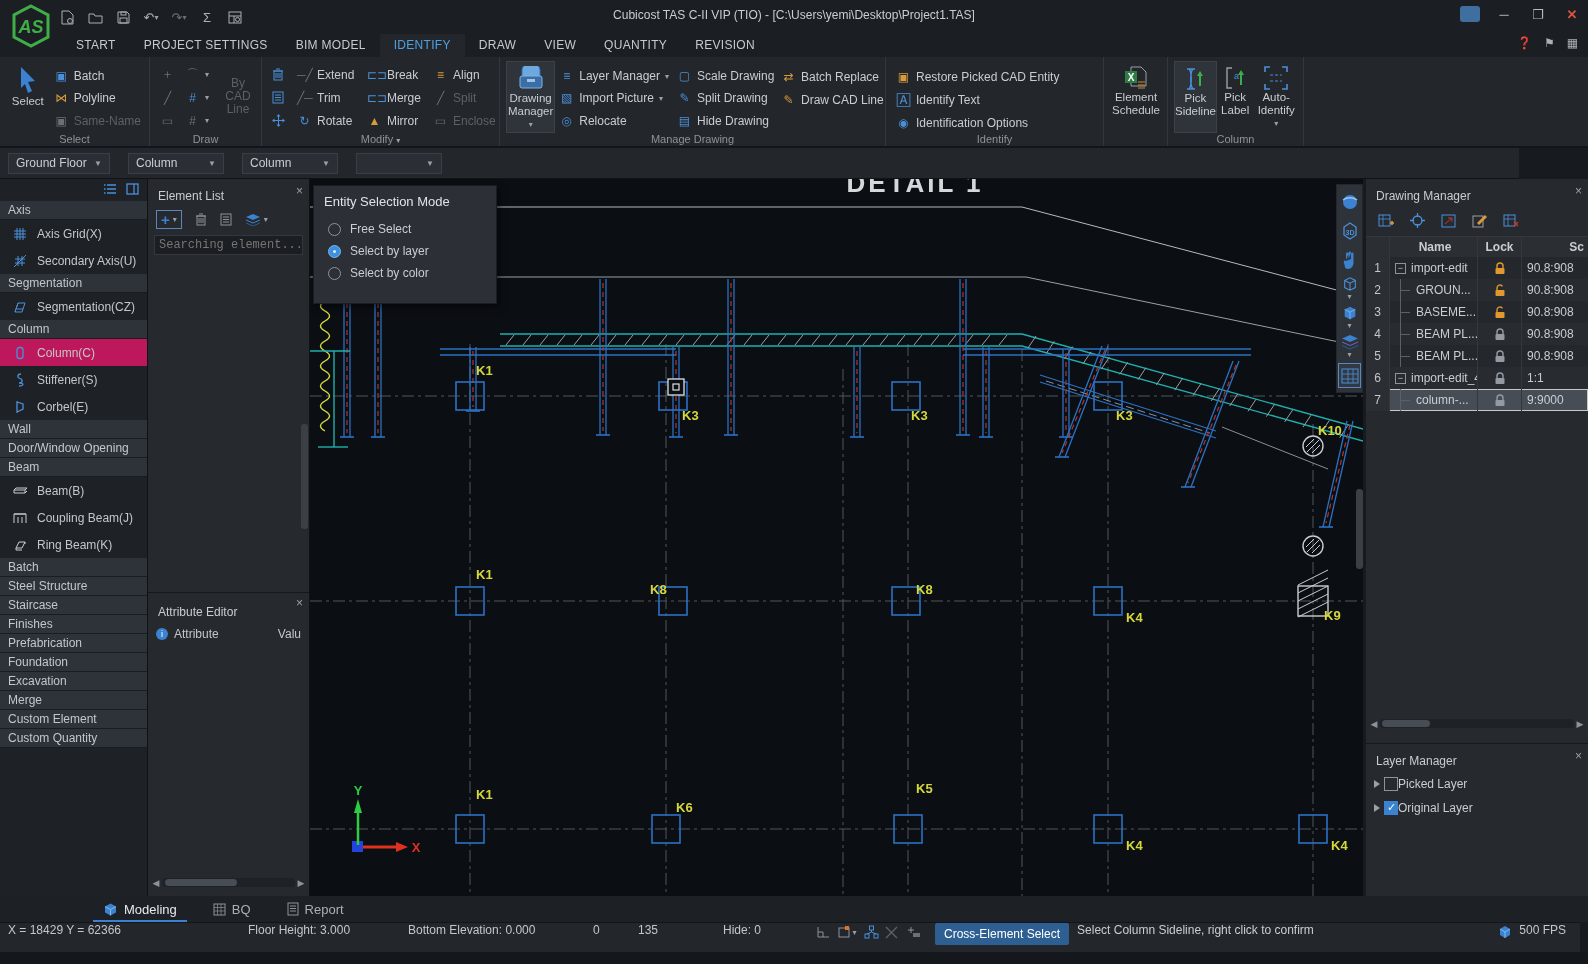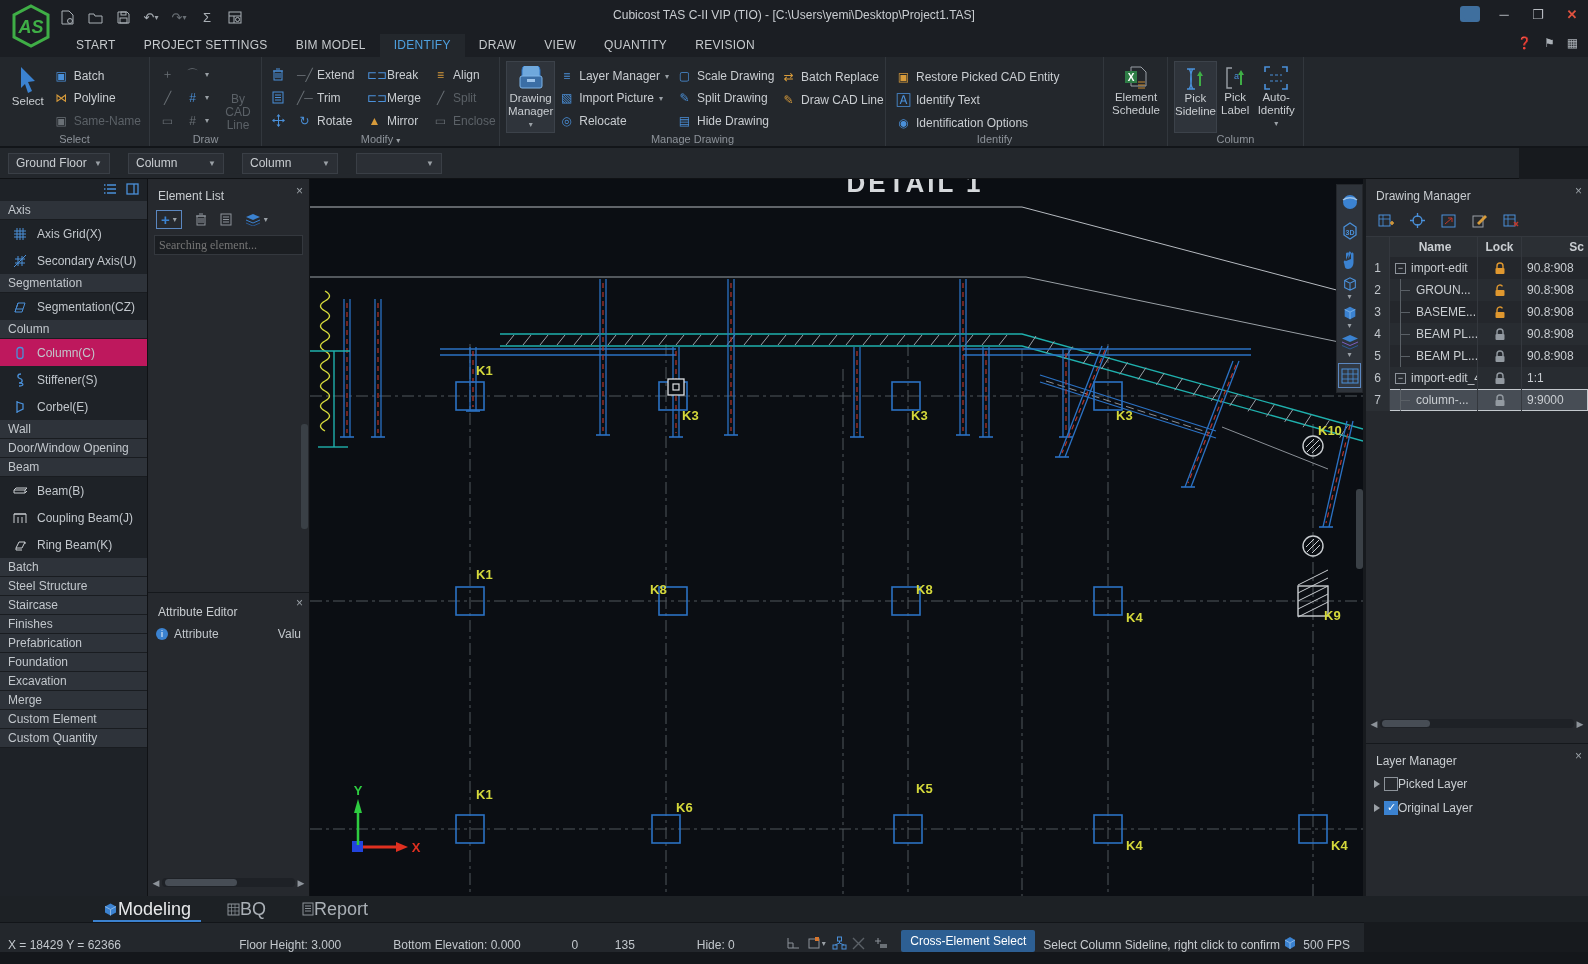"By CAD Line" div.scol { justify-content: flex-end -> flex-start }
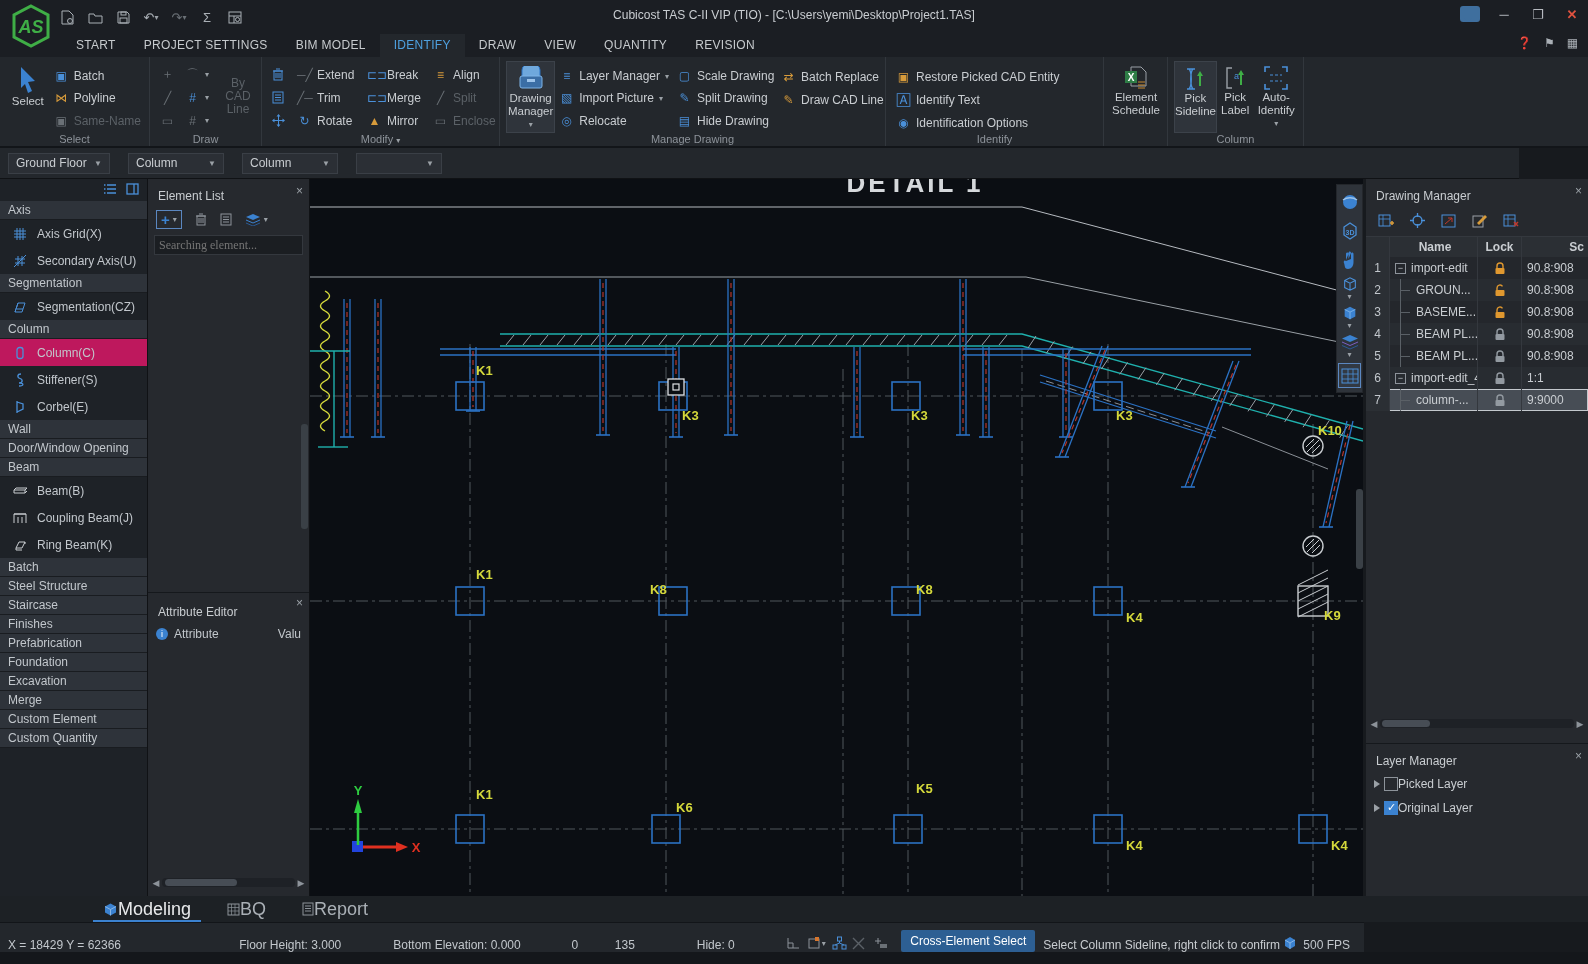"Entity Selection Mode" div { html: none -> <div> <div>Entity Selection Mode</div> <div> <div> <span></span> <span>Free Select</span> </div> <div> <span></span> <span>Select by layer</span> </div> <div> <span></span> <span>Select by color</span> </div> </div> </div> }
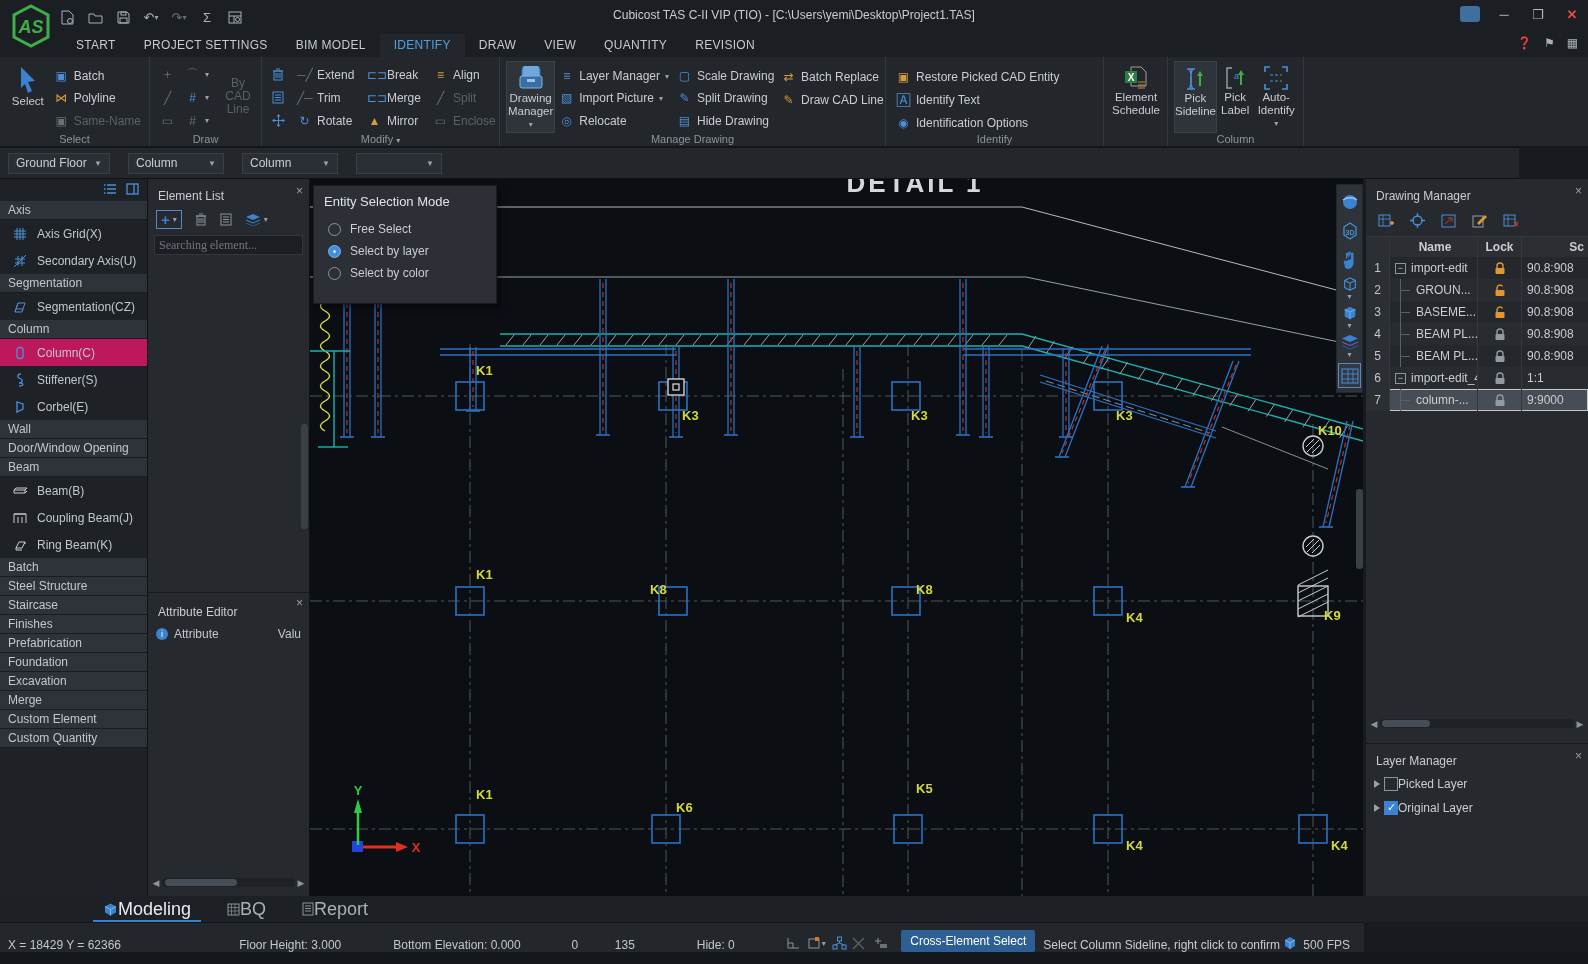"Searching element..." #el-search input { font-family: Liberation Serif, serif -> Liberation Mono, monospace }
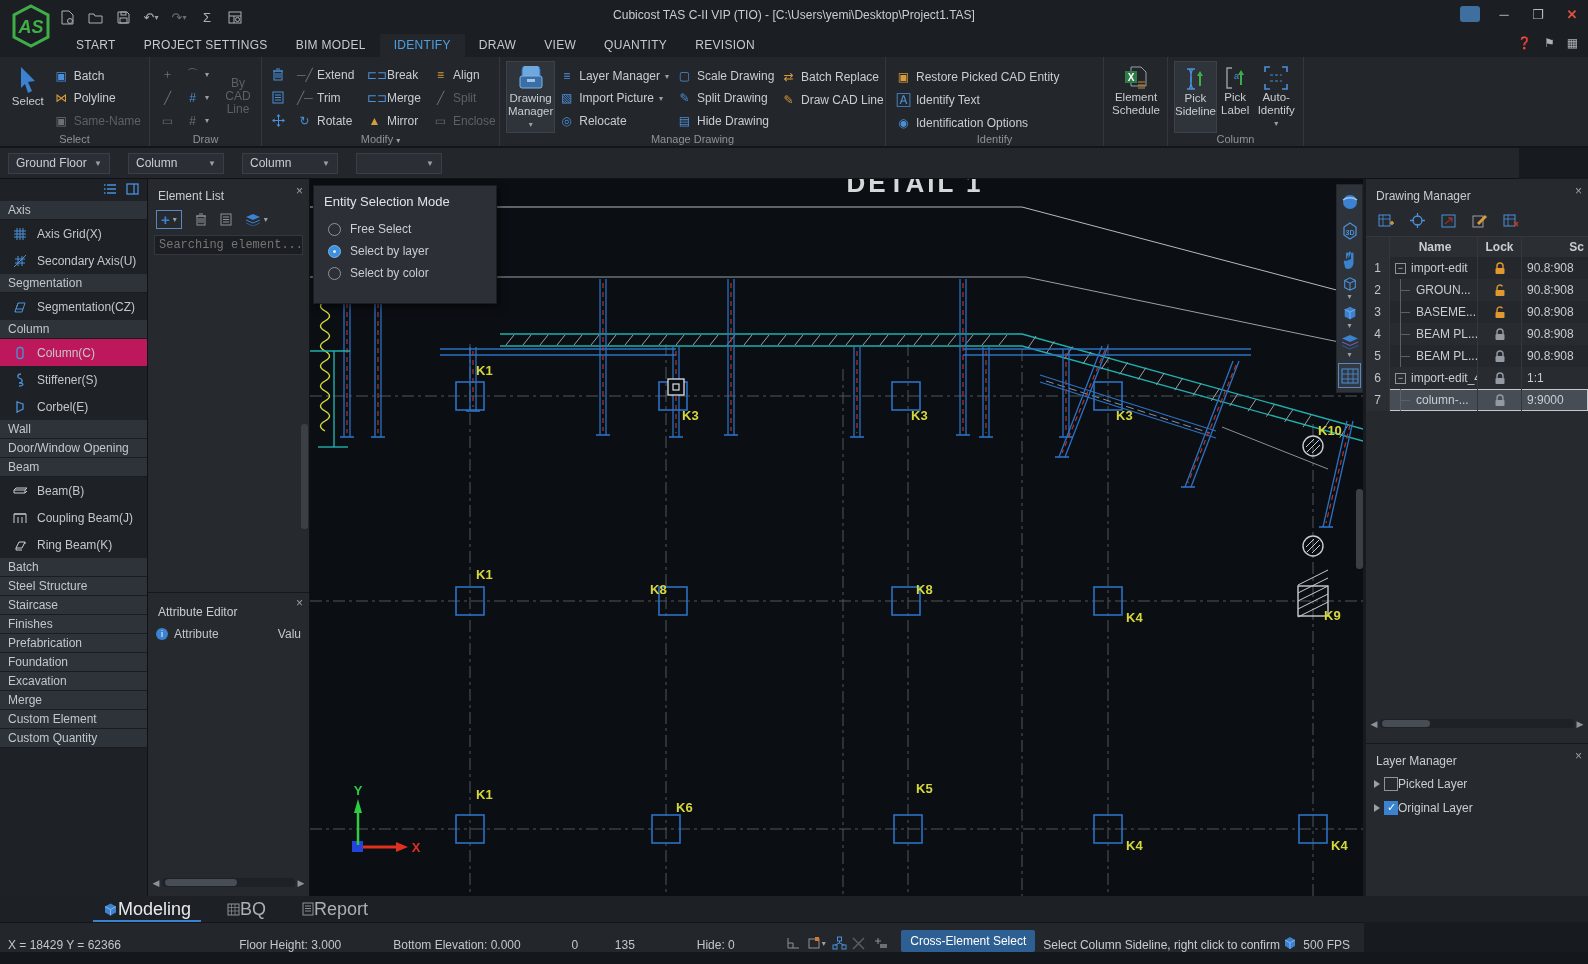"Modeling" .btab { font-size: 18px -> 13px; gap: none -> 6px }
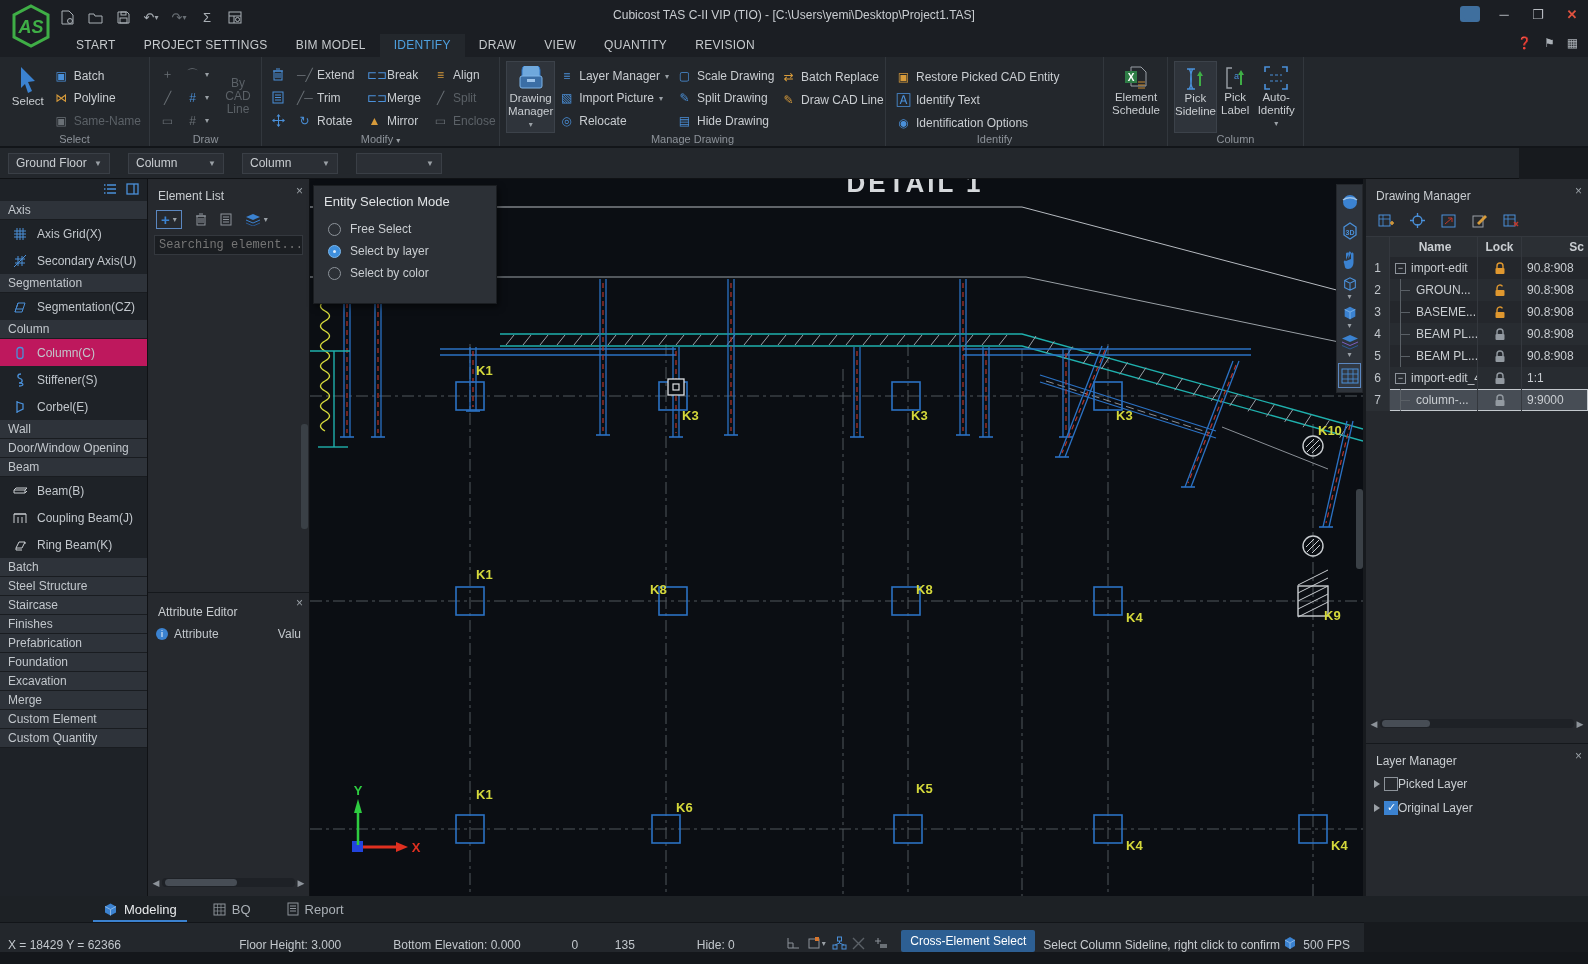"X = 18429 Y =" #statusbar { align-items: flex-end -> flex-start; width: 1364px -> 1580px }
